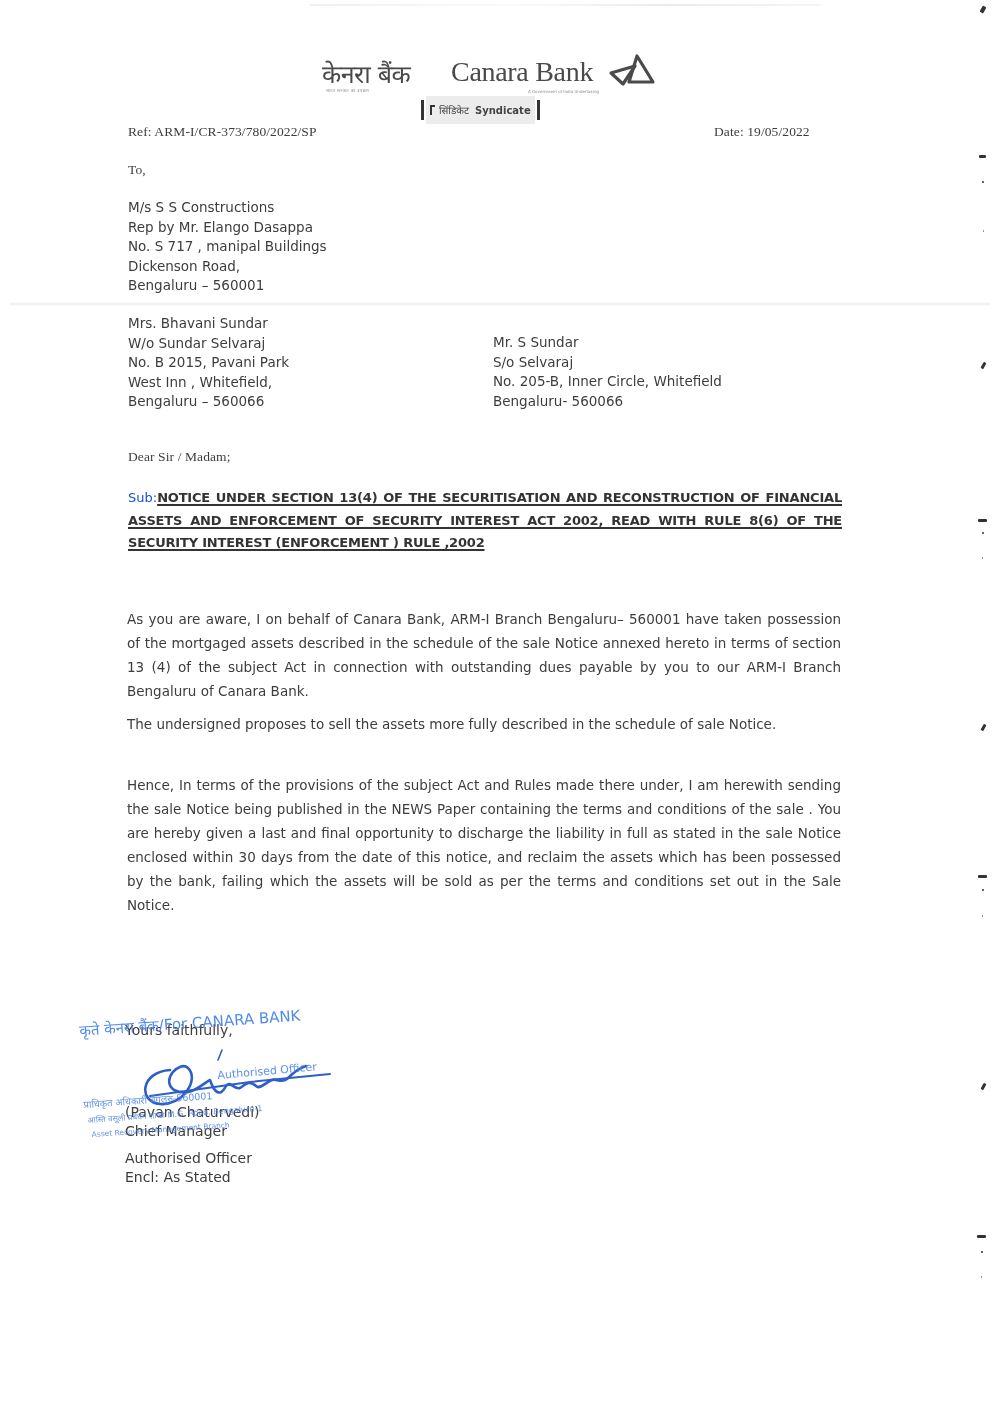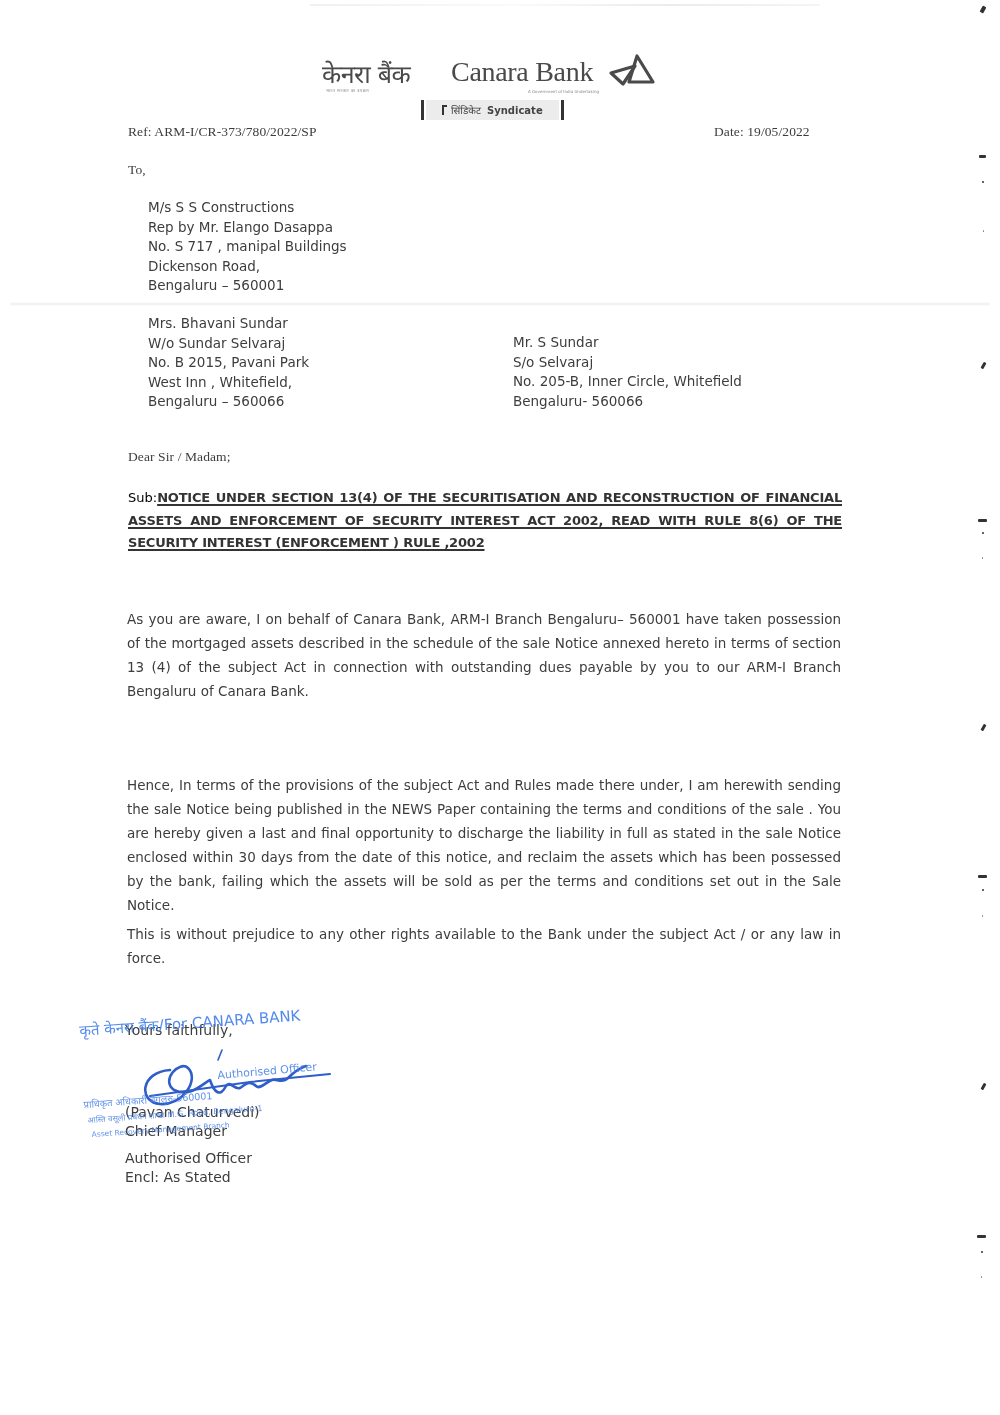"सिंडिकेट" .syn-box { height: 20px -> 28px; padding: 0 16px -> 0 4px }
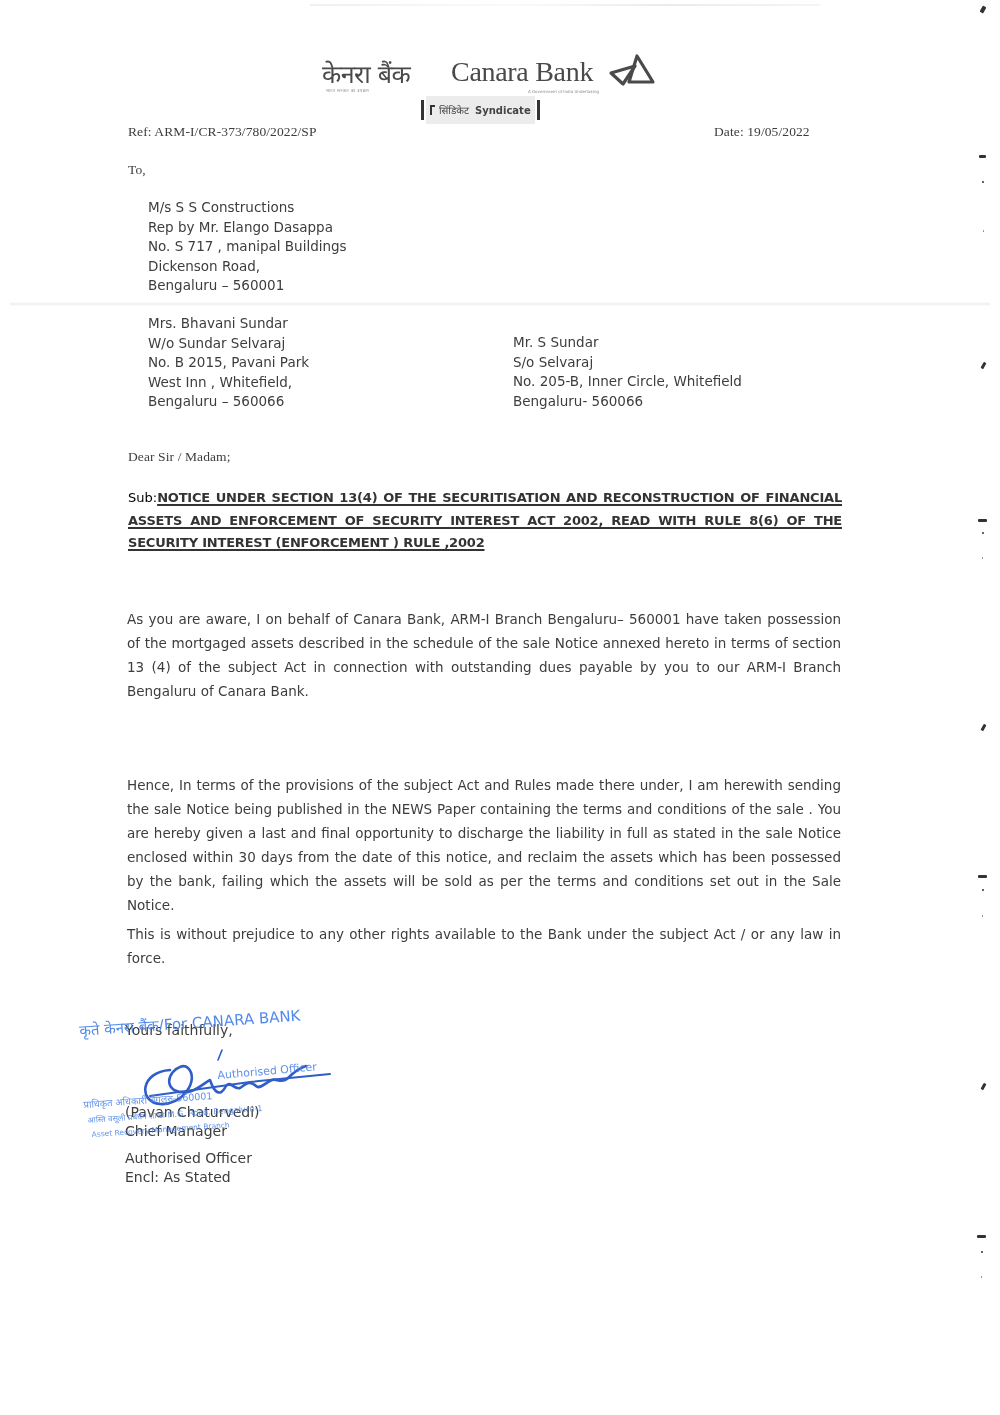"M/s S S Constructions" .addr { margin-left: 20px -> none }
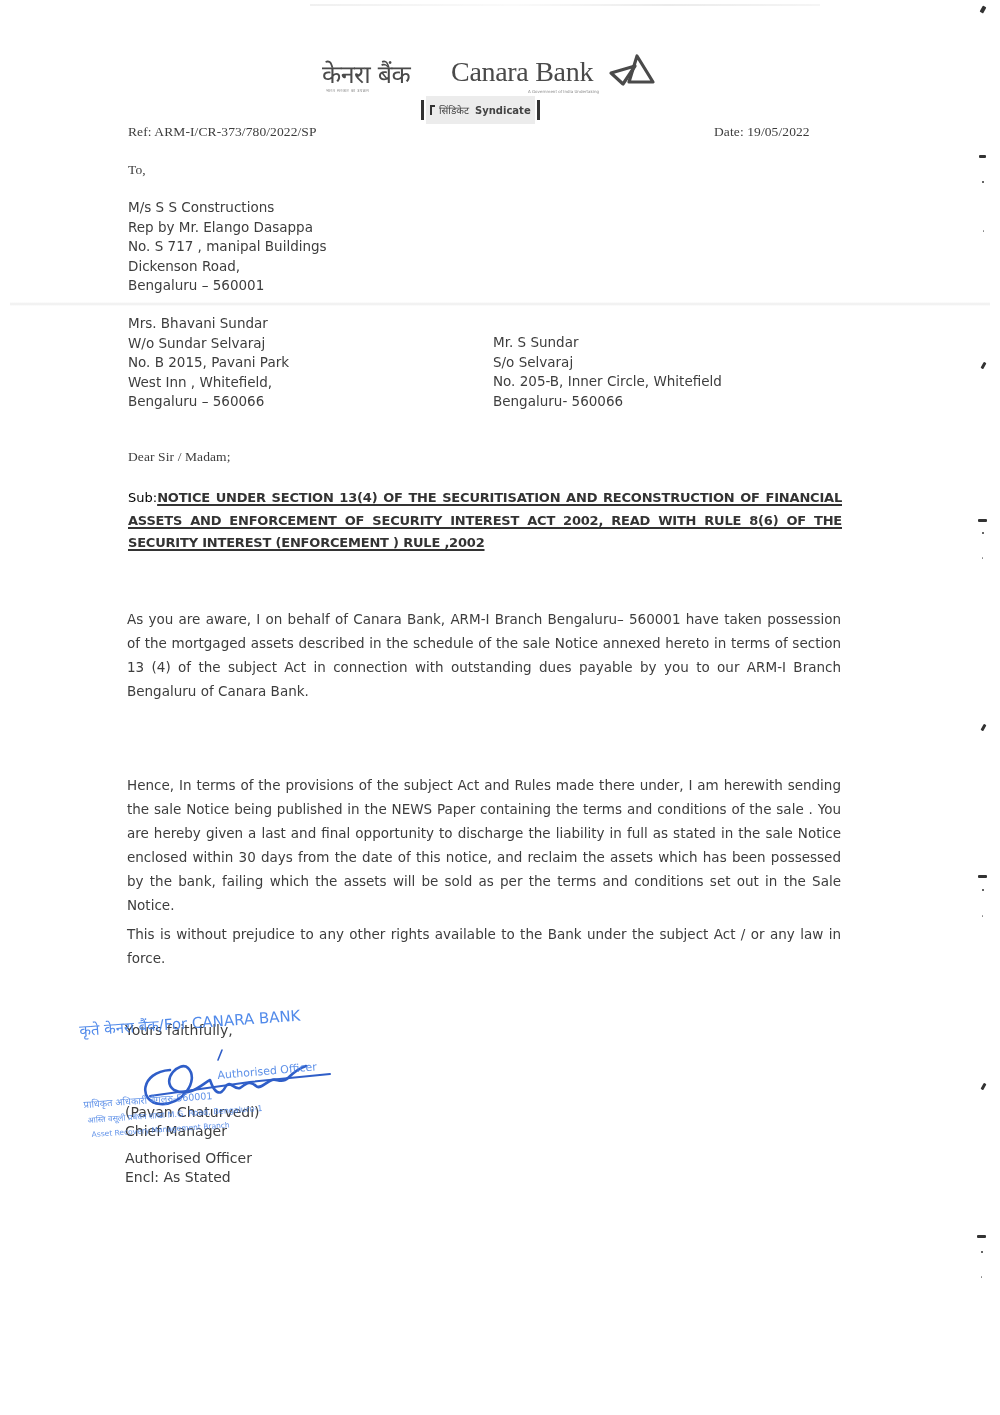"Sub:" .subject .sub-label { color: #000000 -> #1d4ed8 }
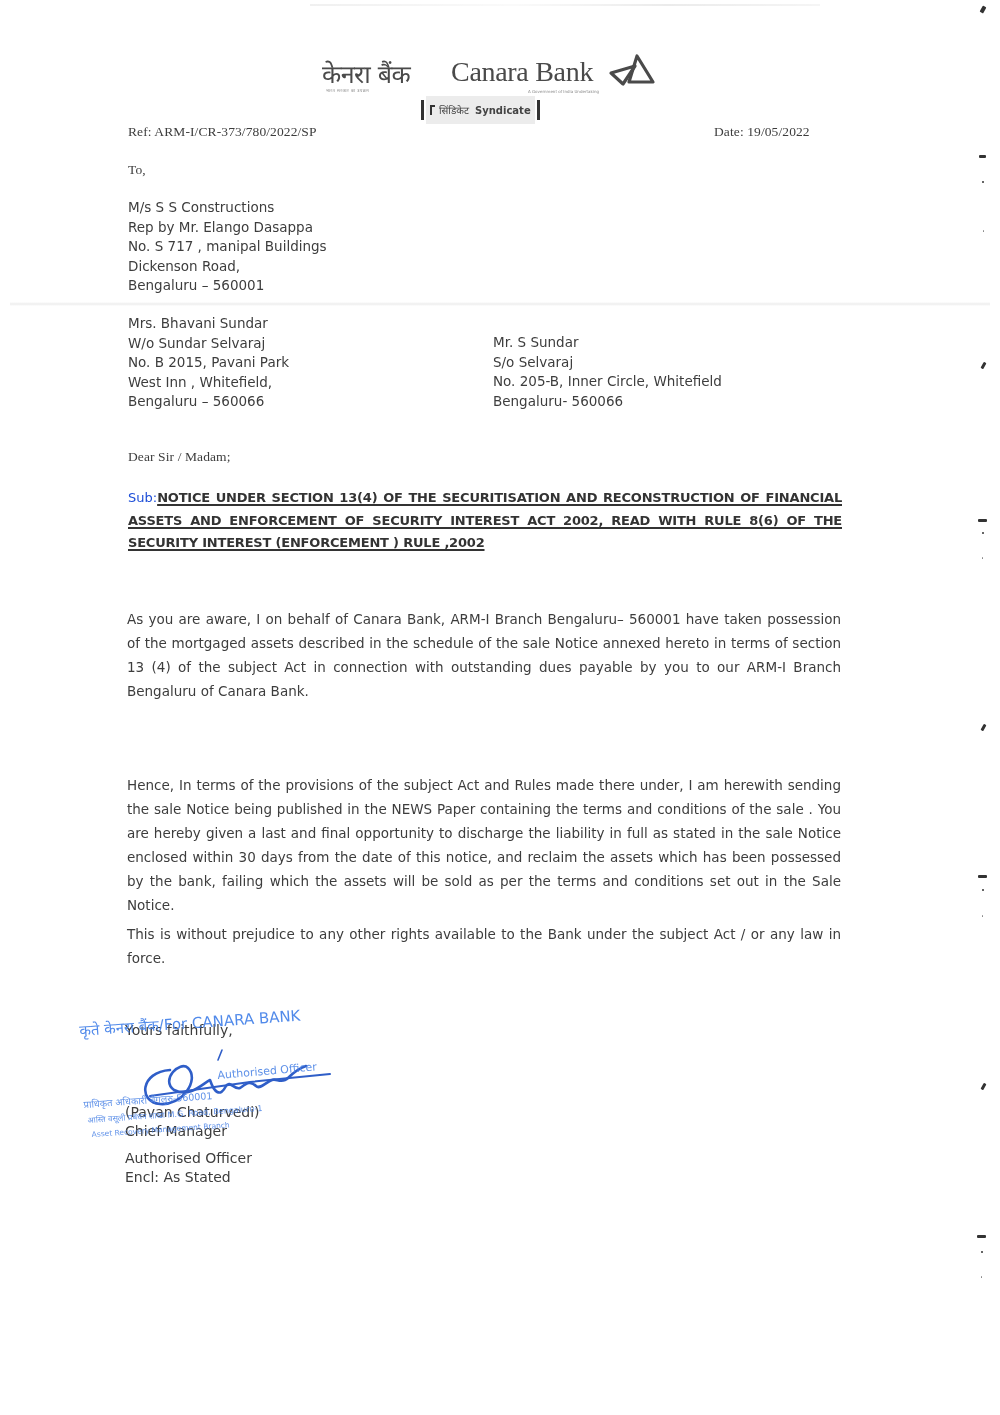"The undersigned proposes to sell" div.para { html: none -> <div>The undersigned proposes to sell the assets more fully described in the schedule of sale Notice.</div> }
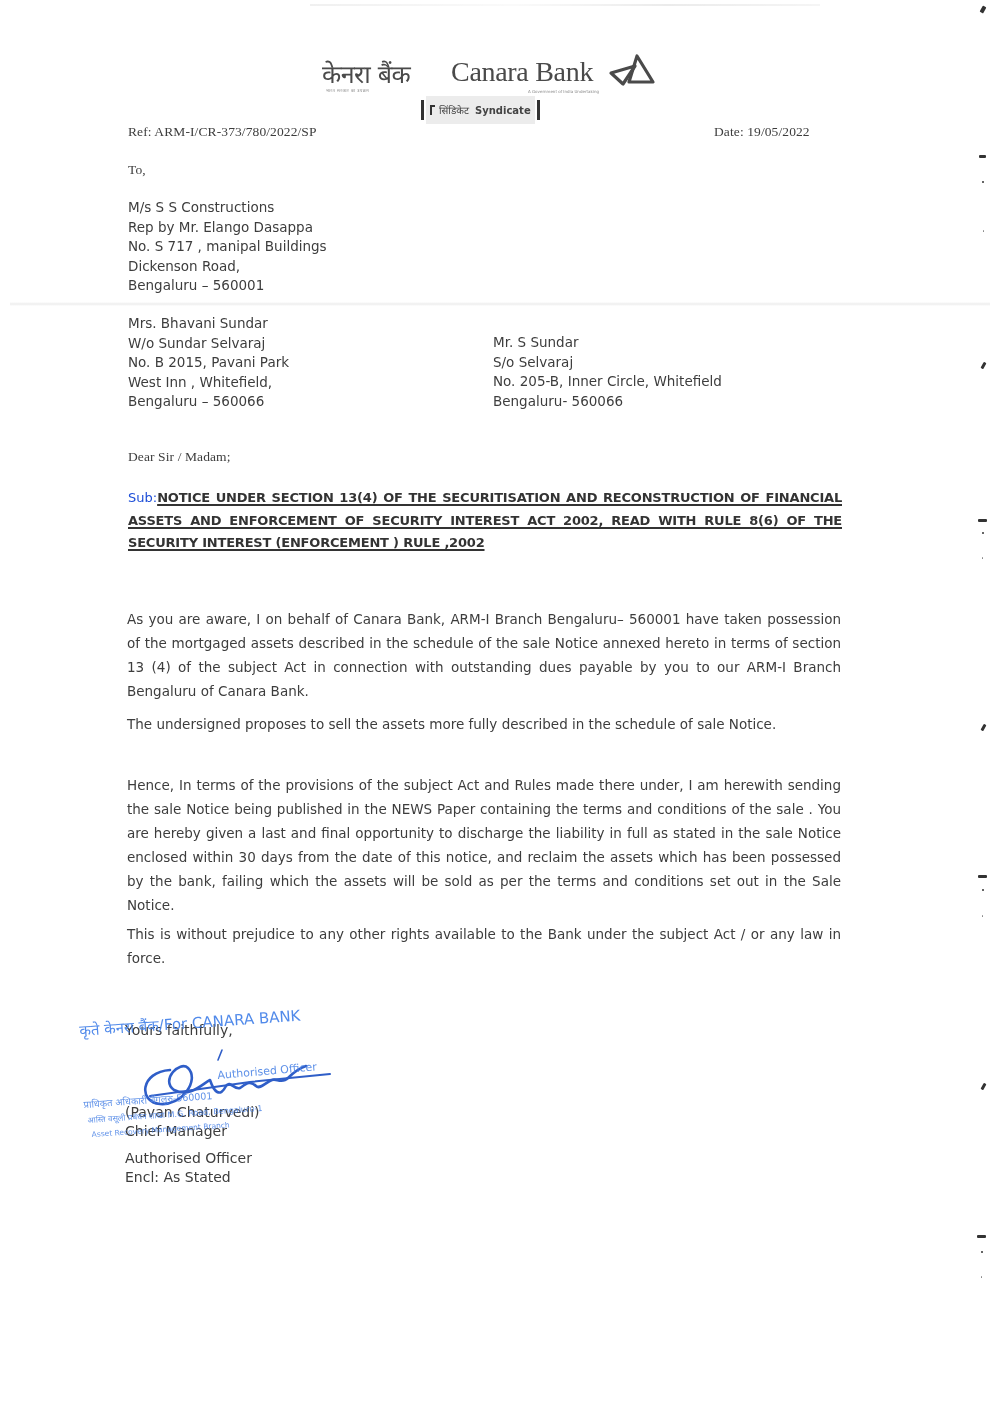"This is without prejudice to" div.para { html: <div>This is without prejudice to any other rights available to the Bank under the subject Act / or any law in force.</div> -> none }
